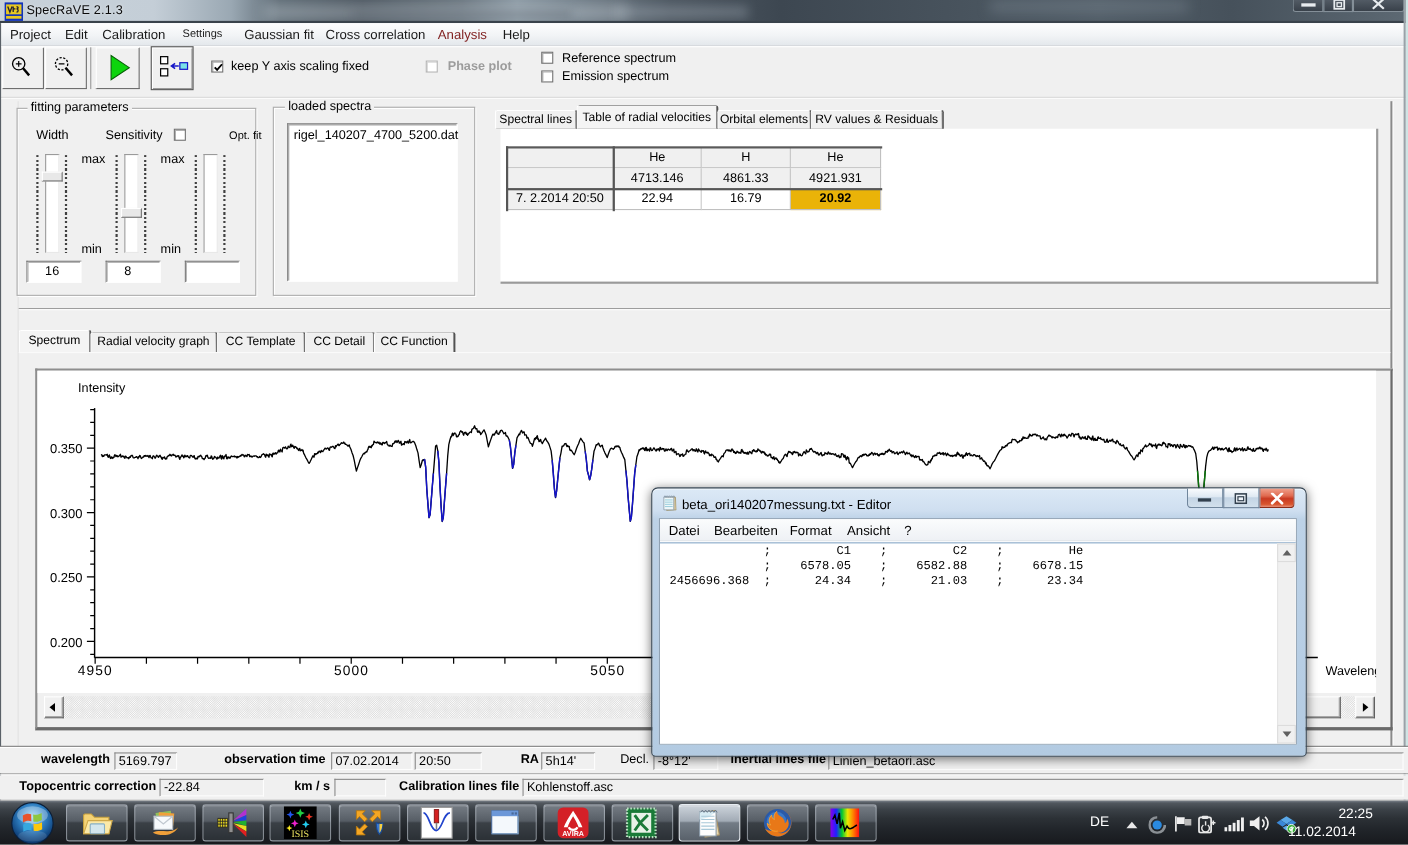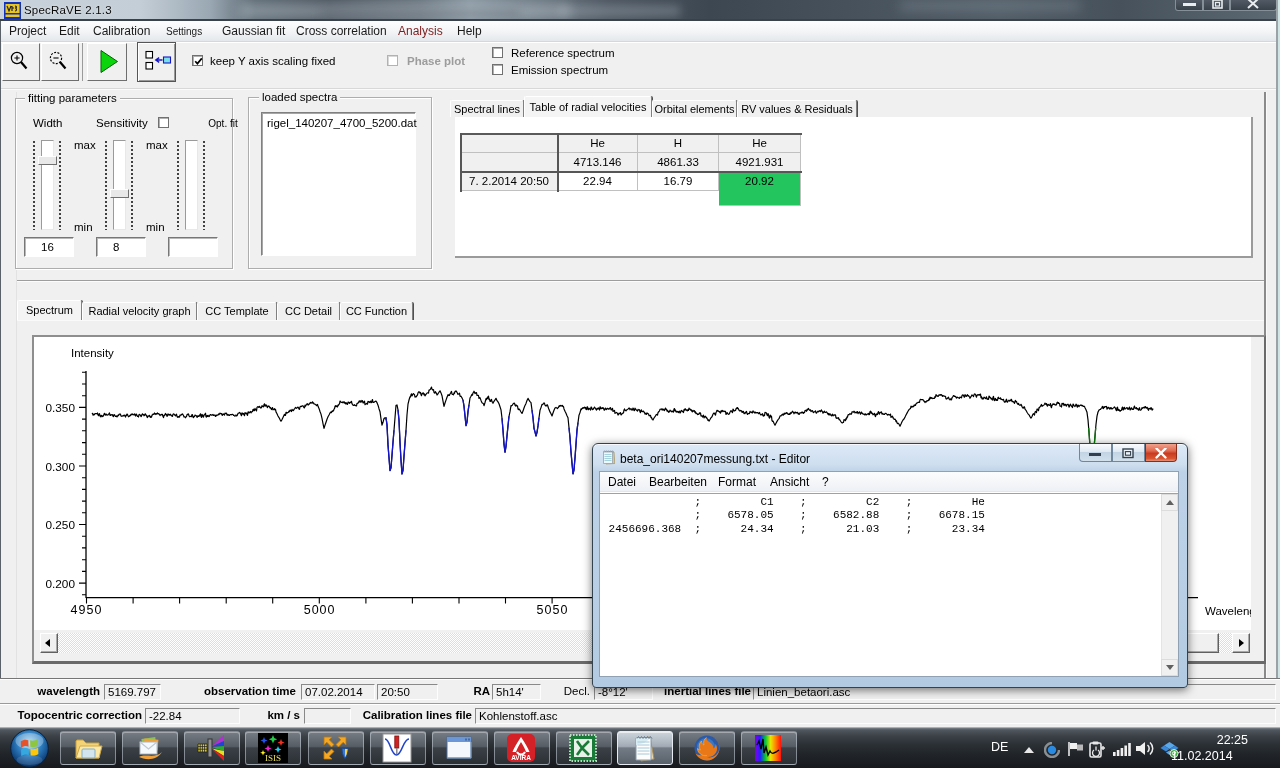"20.92" div.cell { background: #22c55e -> #eab308; font-weight: none -> bold; height: 34px -> 19px }
